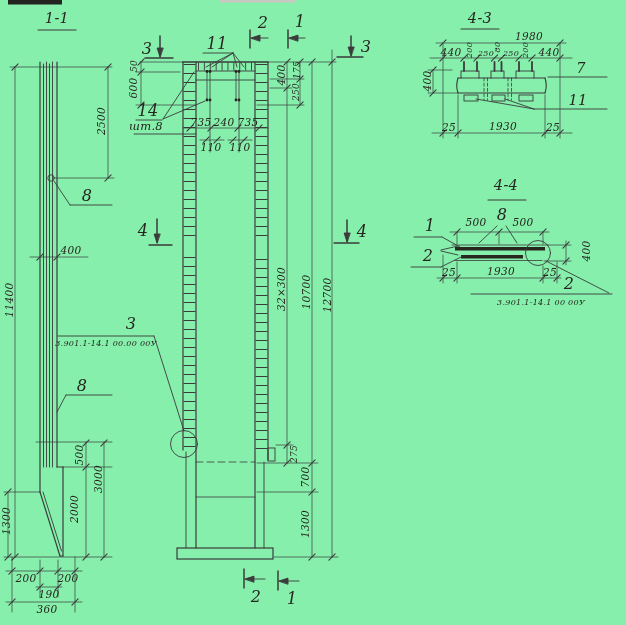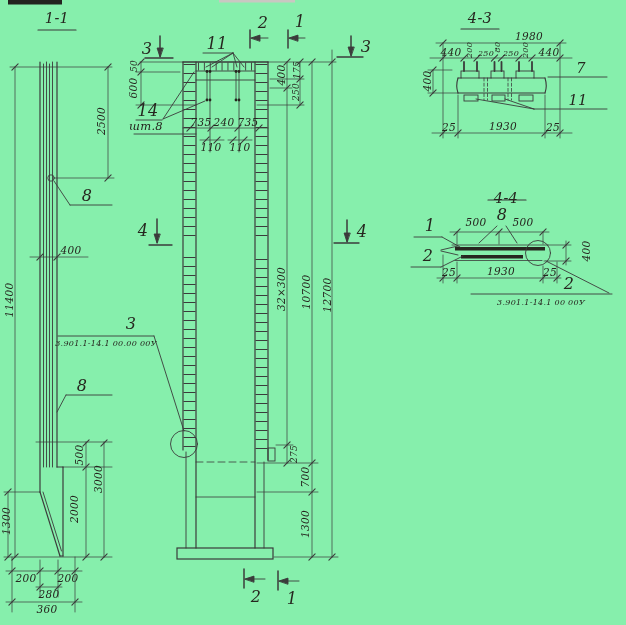"4-4" span.lbl { top: 198px -> 185px }
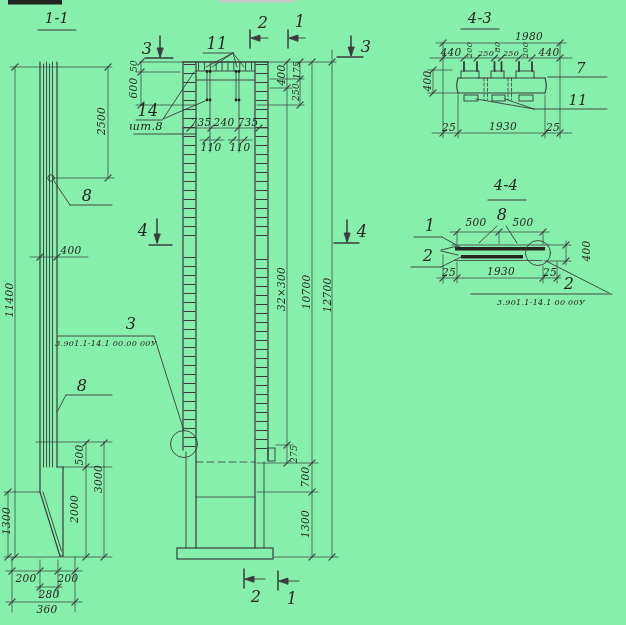"280" span.lbl { text: 280 -> 190 }
